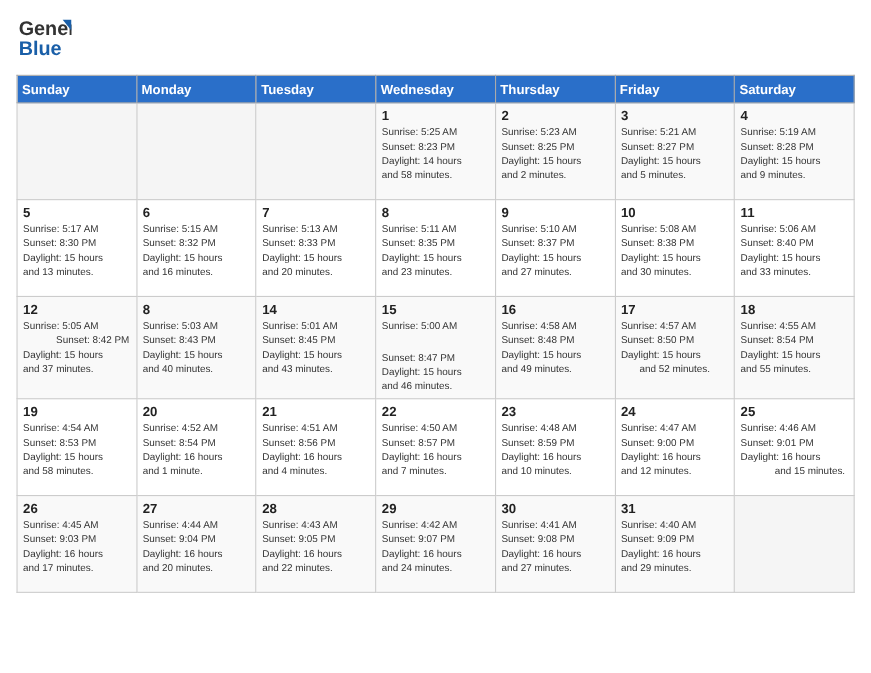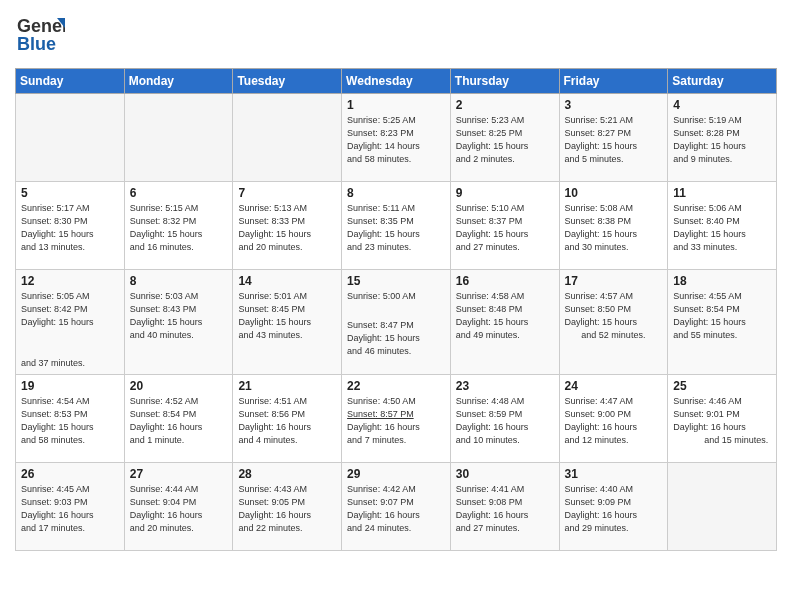"Sunset: 8:42 PM" span { margin-left: none -> 30px }
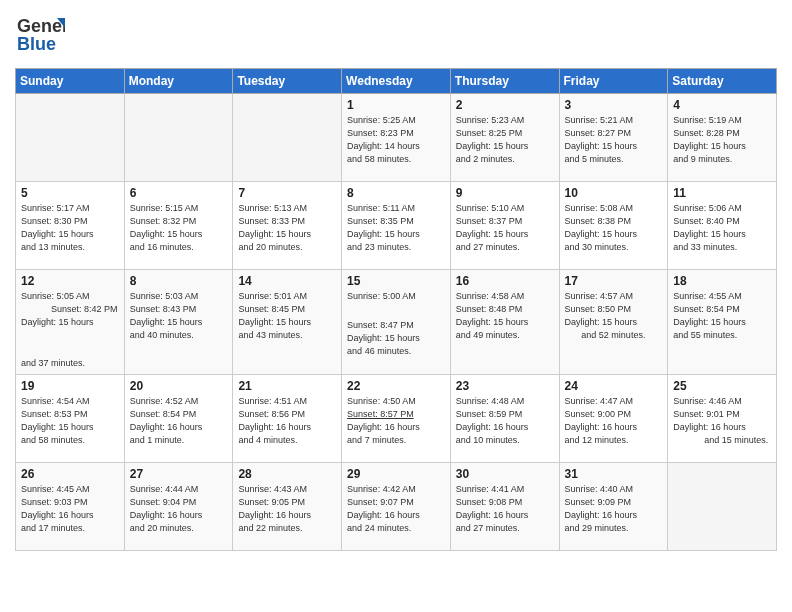"and 37 minutes." span { margin-top: 28px -> none }
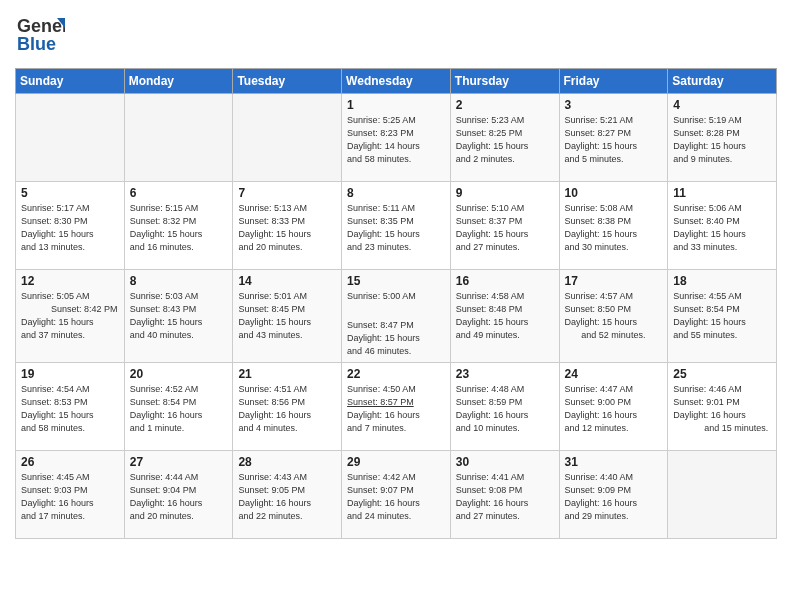"Sunset: 8:57 PM" span { text-decoration: underline -> none }
